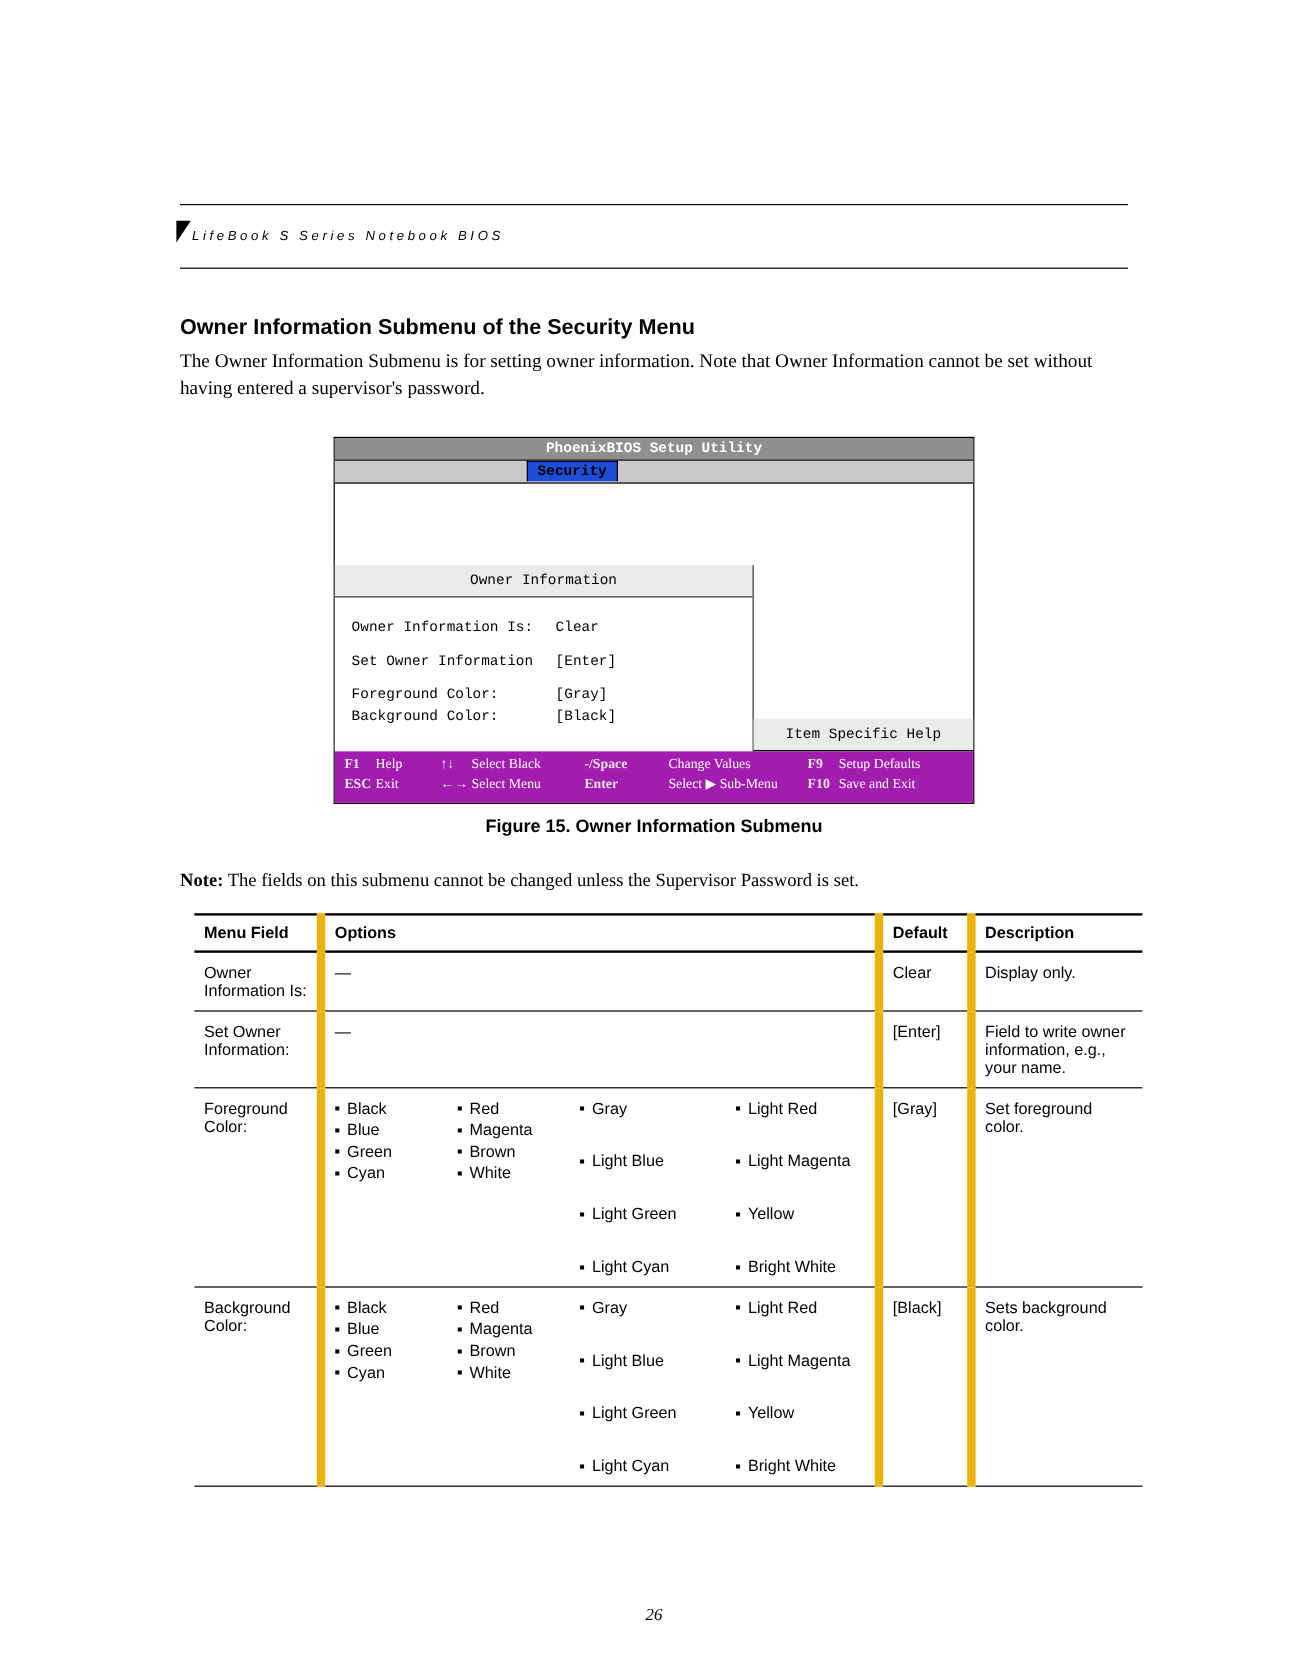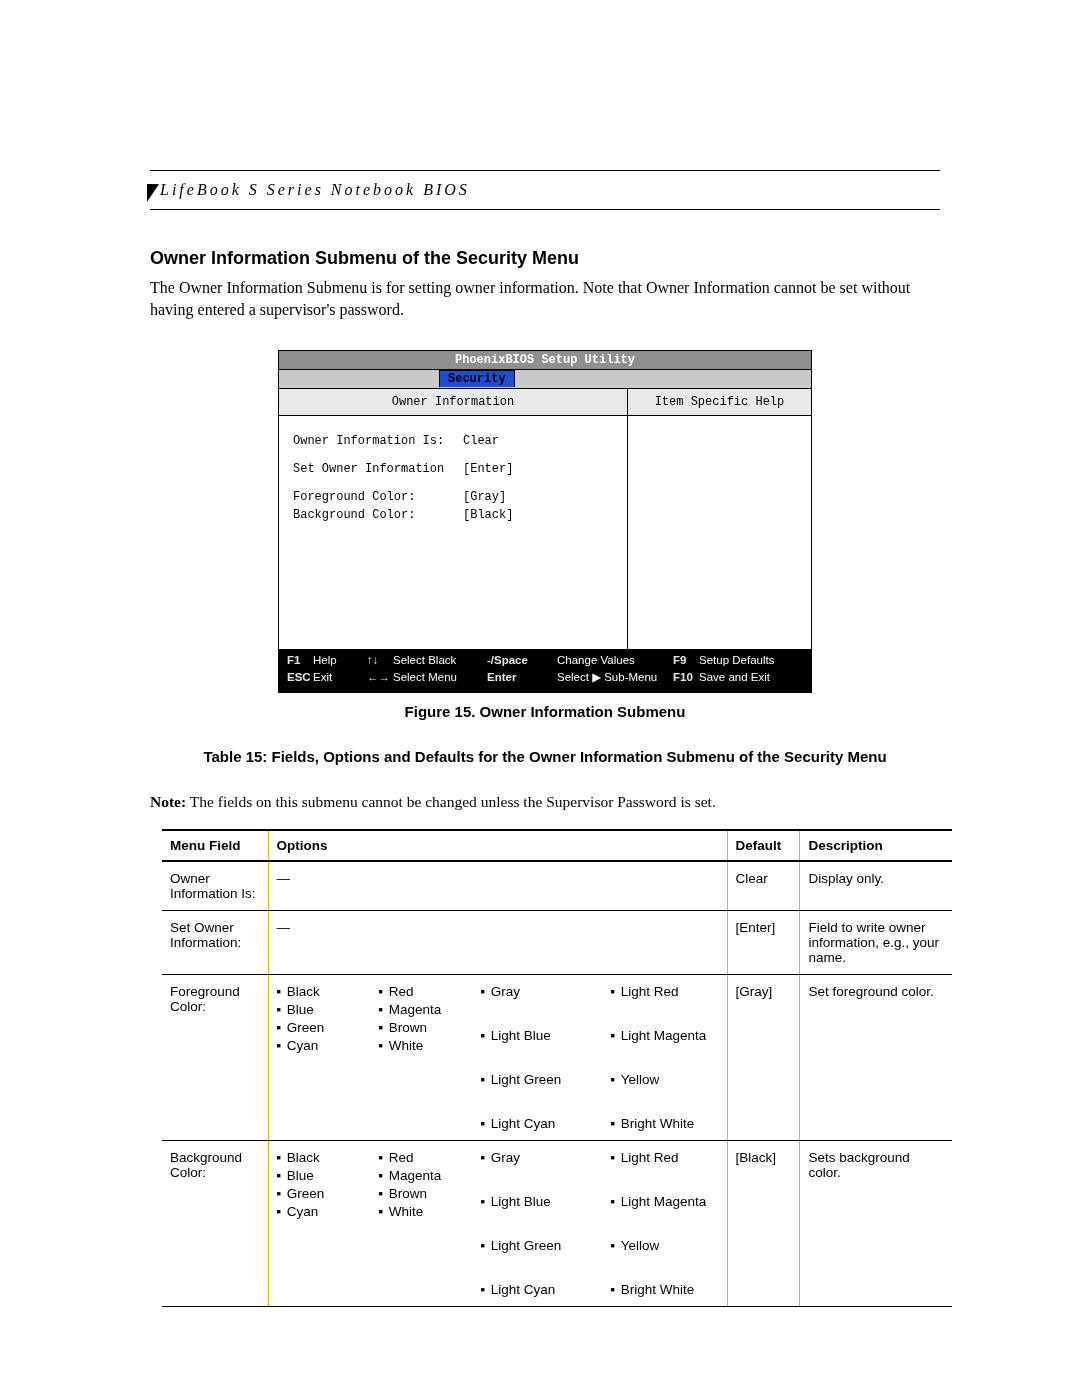"LifeBook S Series Notebook BIOS" .running-head { font-family: Liberation Serif, serif -> Liberation Sans, sans-serif; font-size: 16px -> 11px; padding: 10px 10px -> 20px 10px }
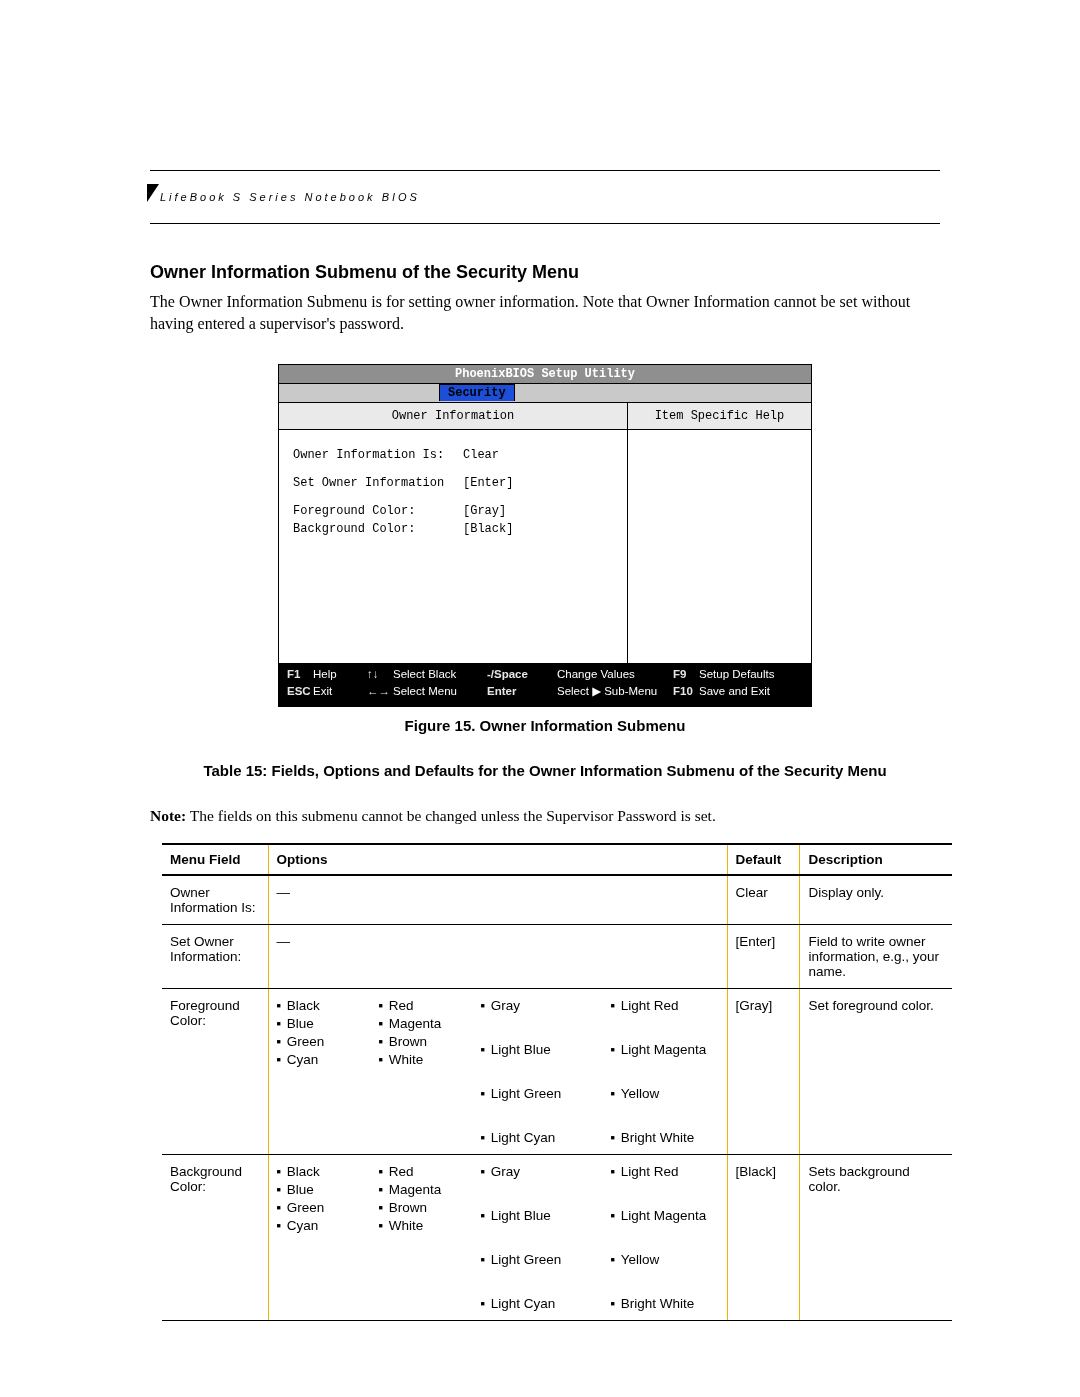"Owner Information" .bios-body { align-items: none -> flex-end; height: 260px -> 223px }
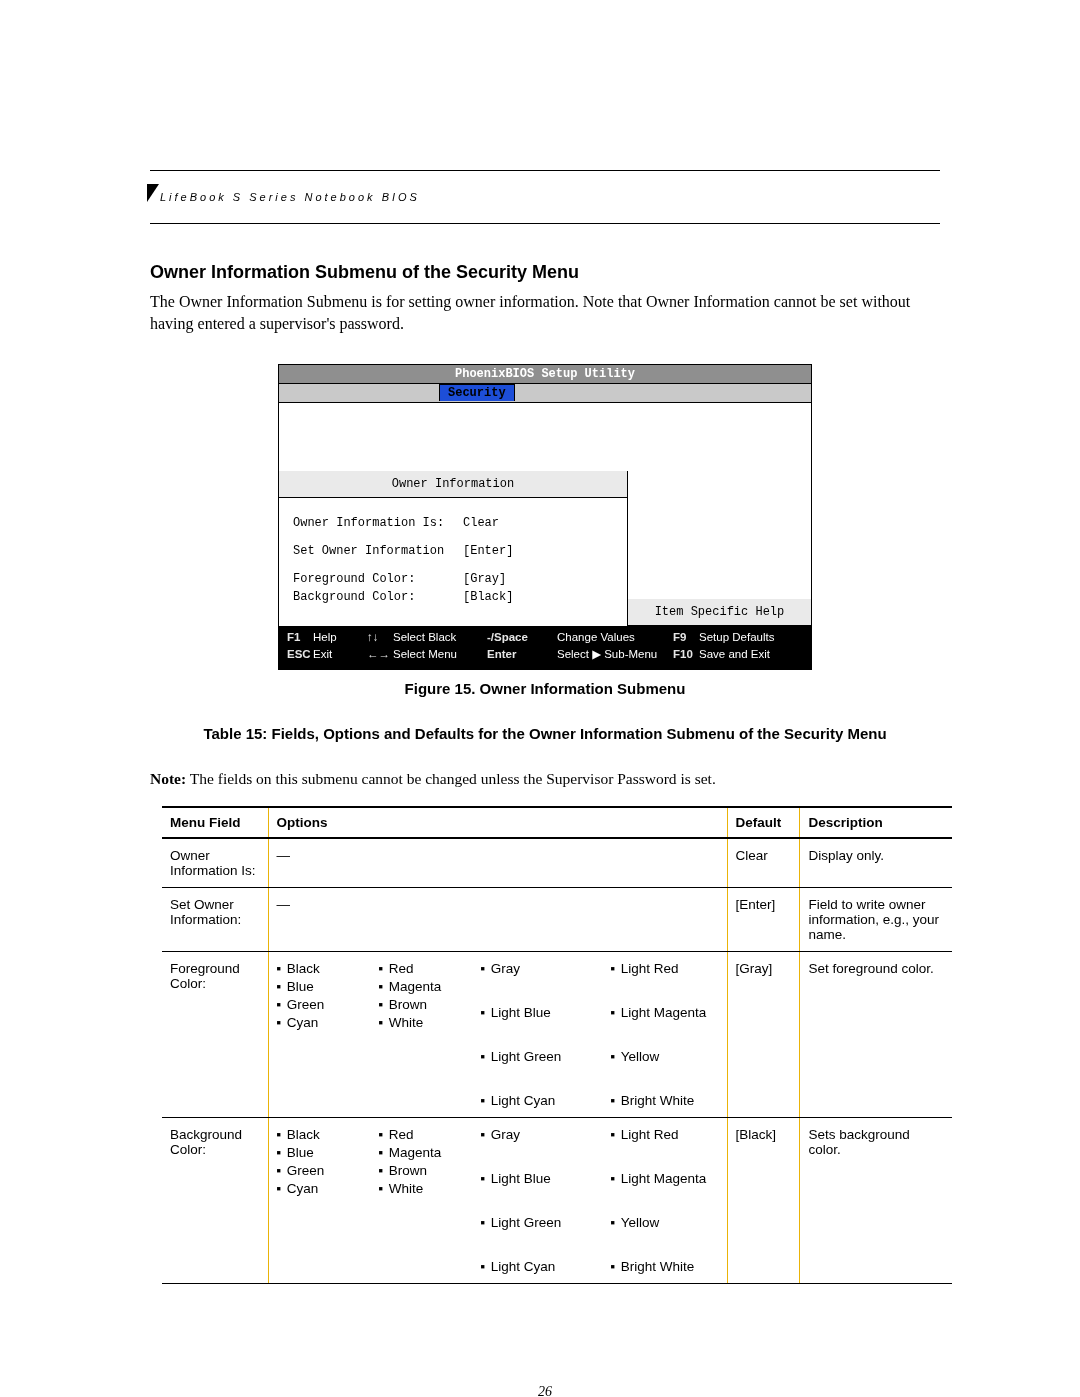"F1 Help" .bios-footer { background: #000000 -> #a21caf; font-family: Liberation Sans, sans-serif -> Liberation Serif, serif }
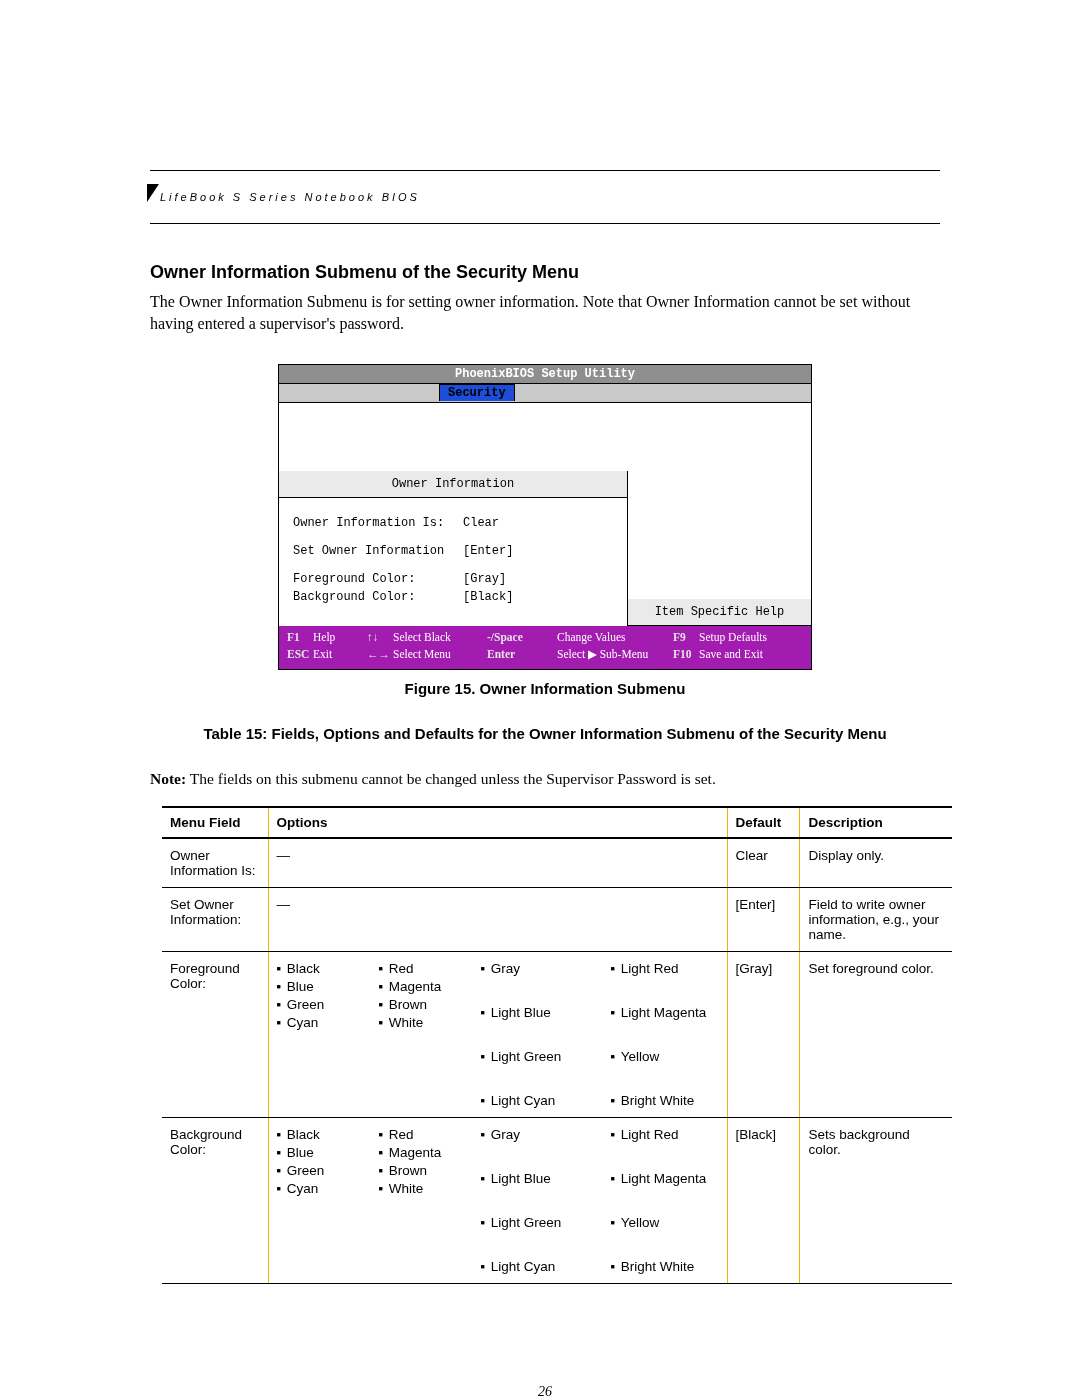"Table 15: Fields, Options and" div.tbl-cap { html: <div>Table 15: Fields, Options and Defaults for the Owner Information Submenu of the Security Menu</div> -> none }
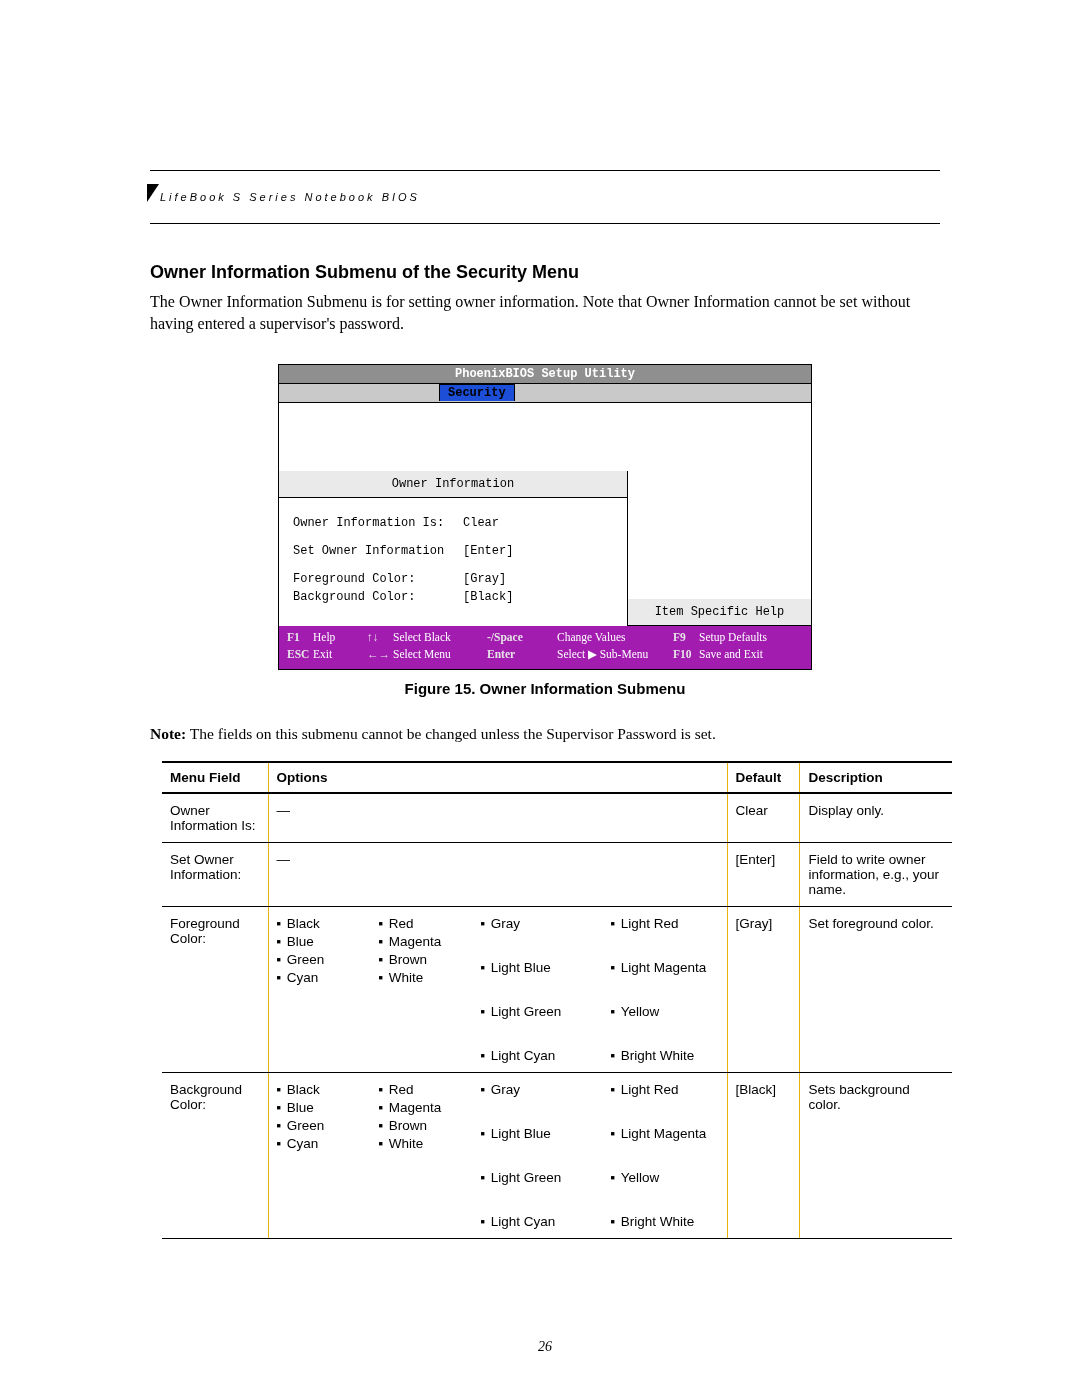"Options" table.fields th + th, table.fields td + td { border-left: 1px solid #eab308 -> 7px solid #eab308 }
